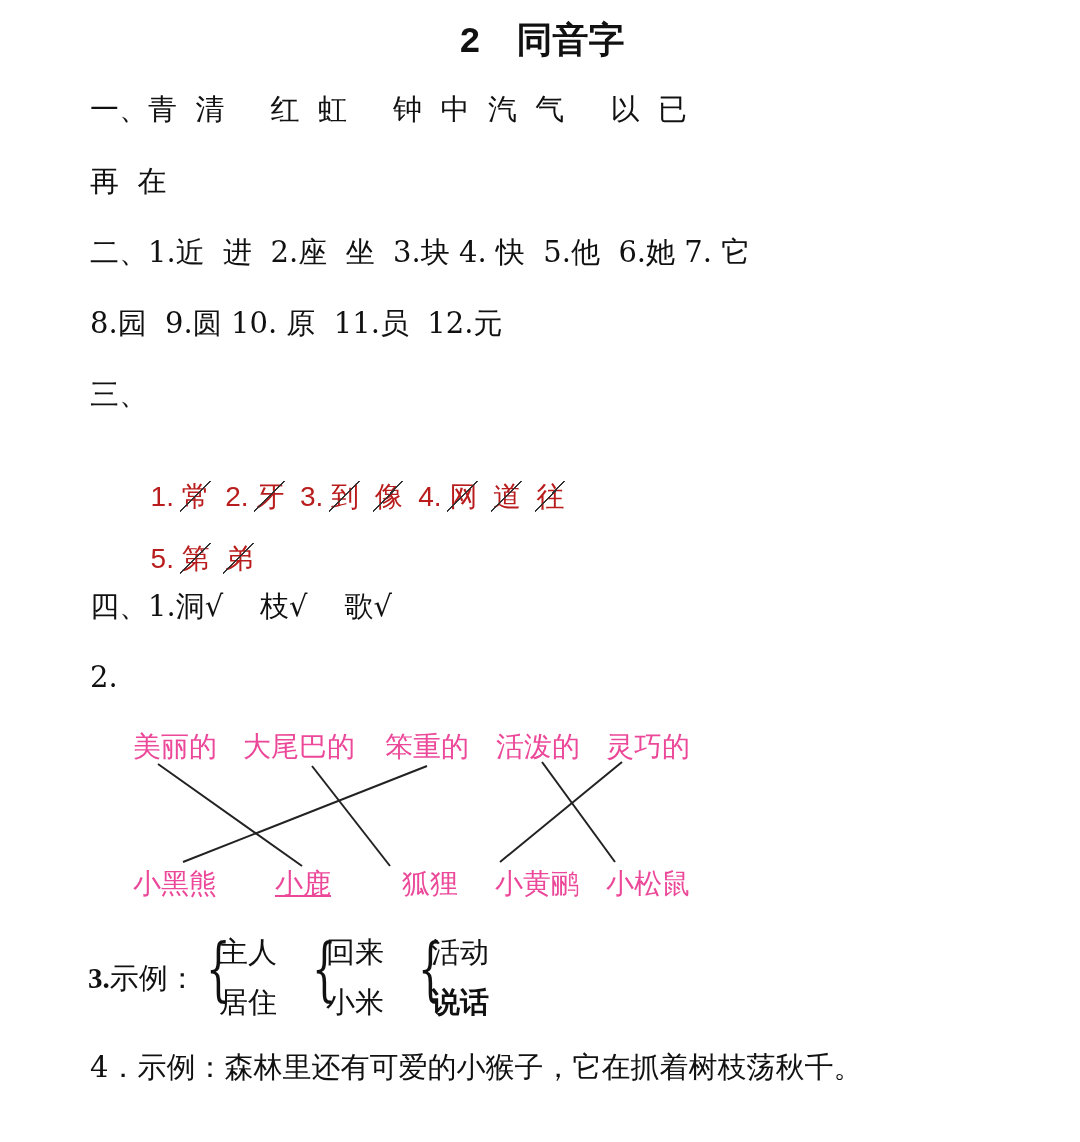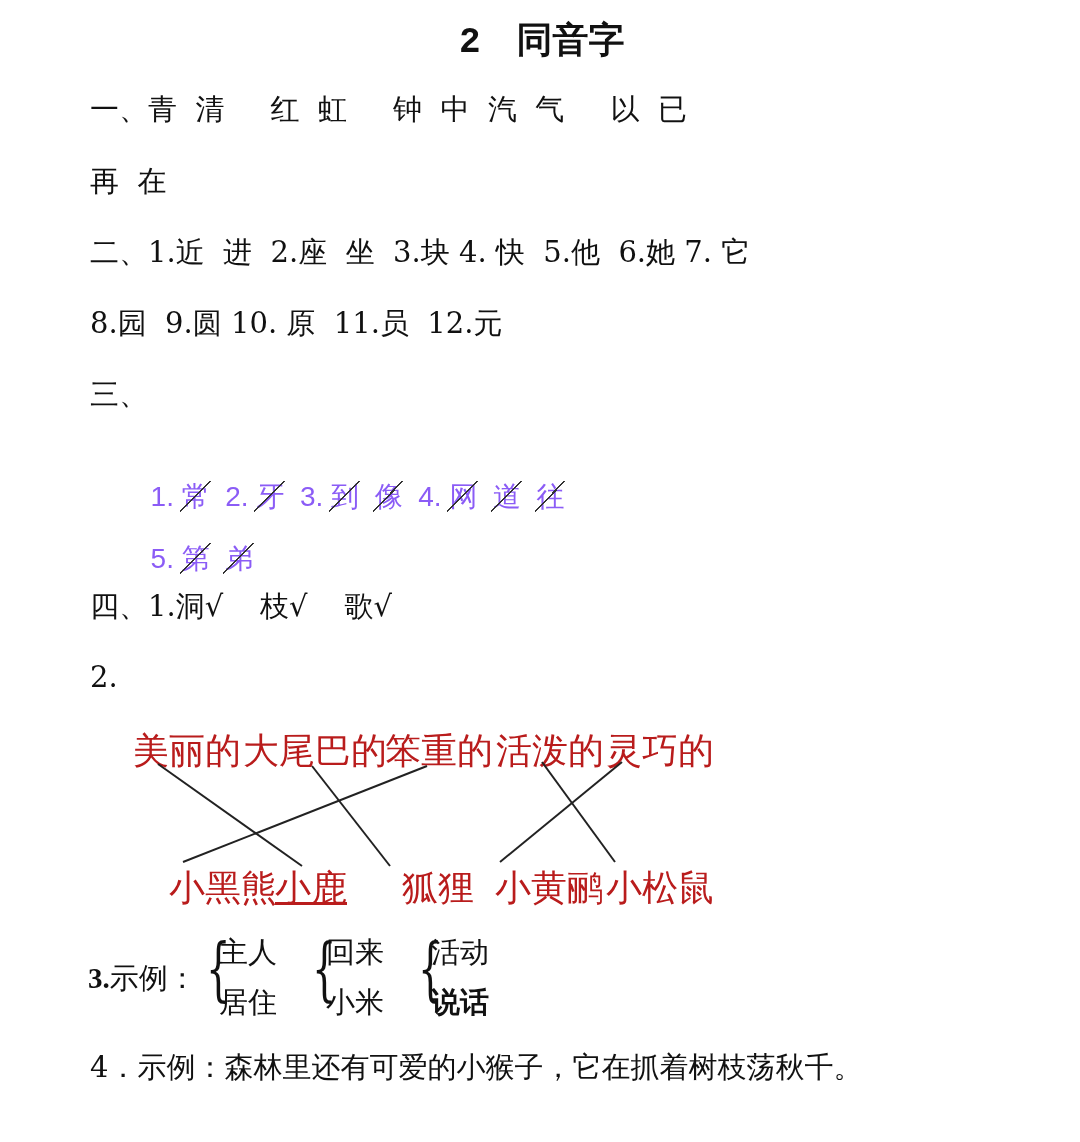"1. 常 2. 牙 3." .sans { color: #8b5cf6 -> #b91c1c }
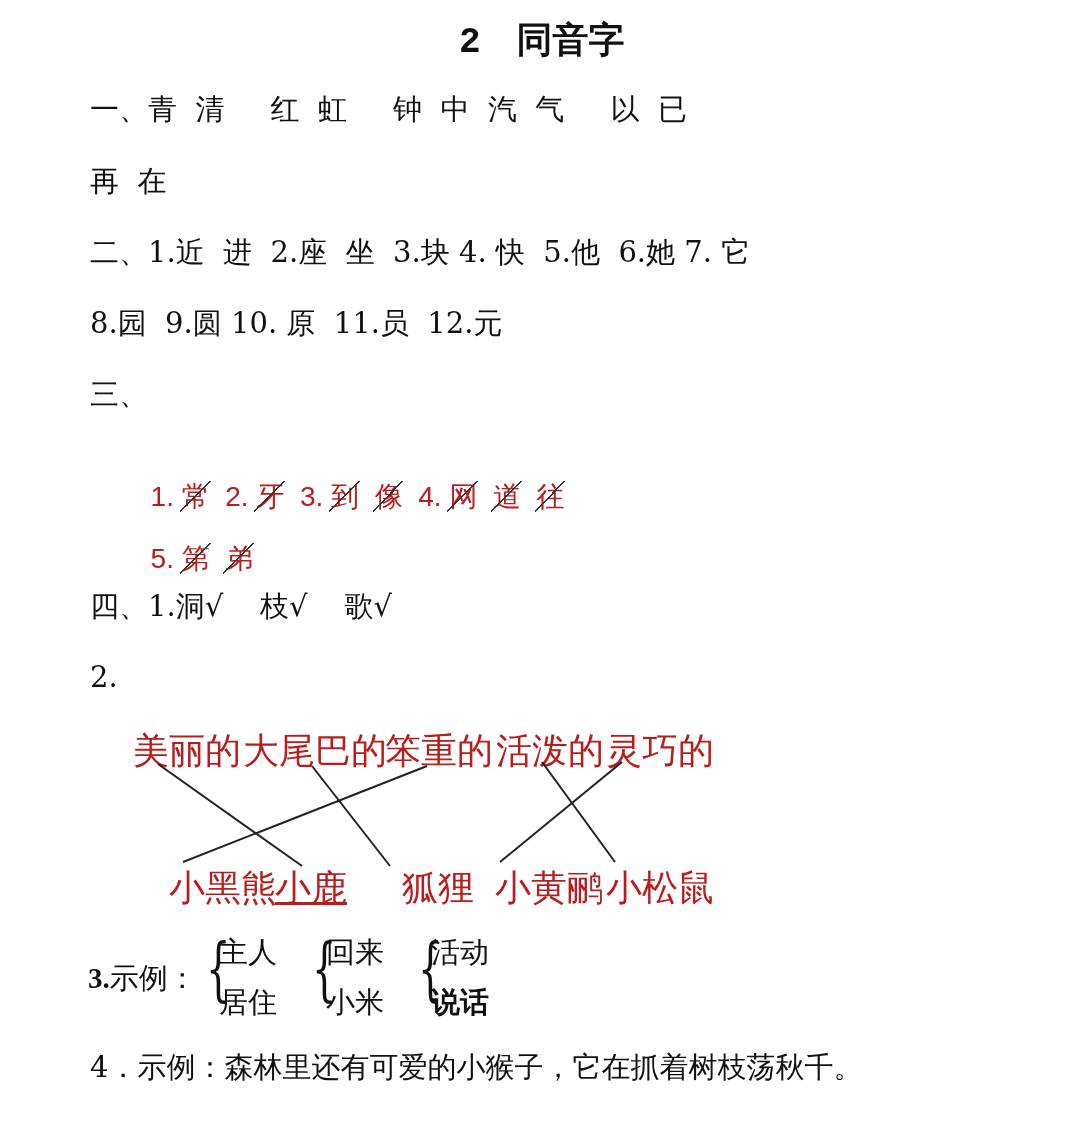"美丽的" .cap { color: #b91c1c -> #ec4899; font-size: 36px -> 28px }
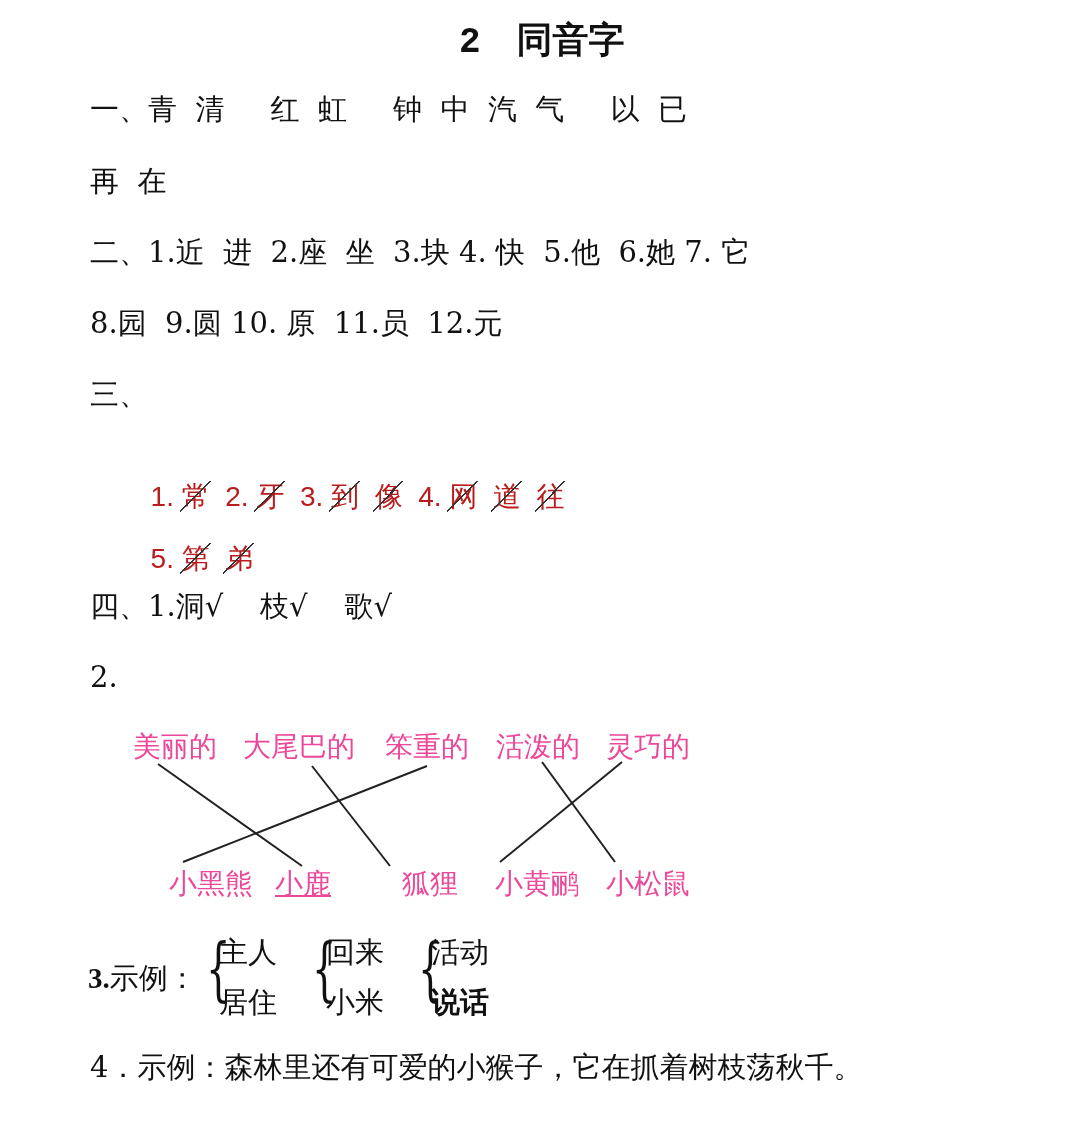"小黑熊" div.abs { margin-left: 36px -> none }
